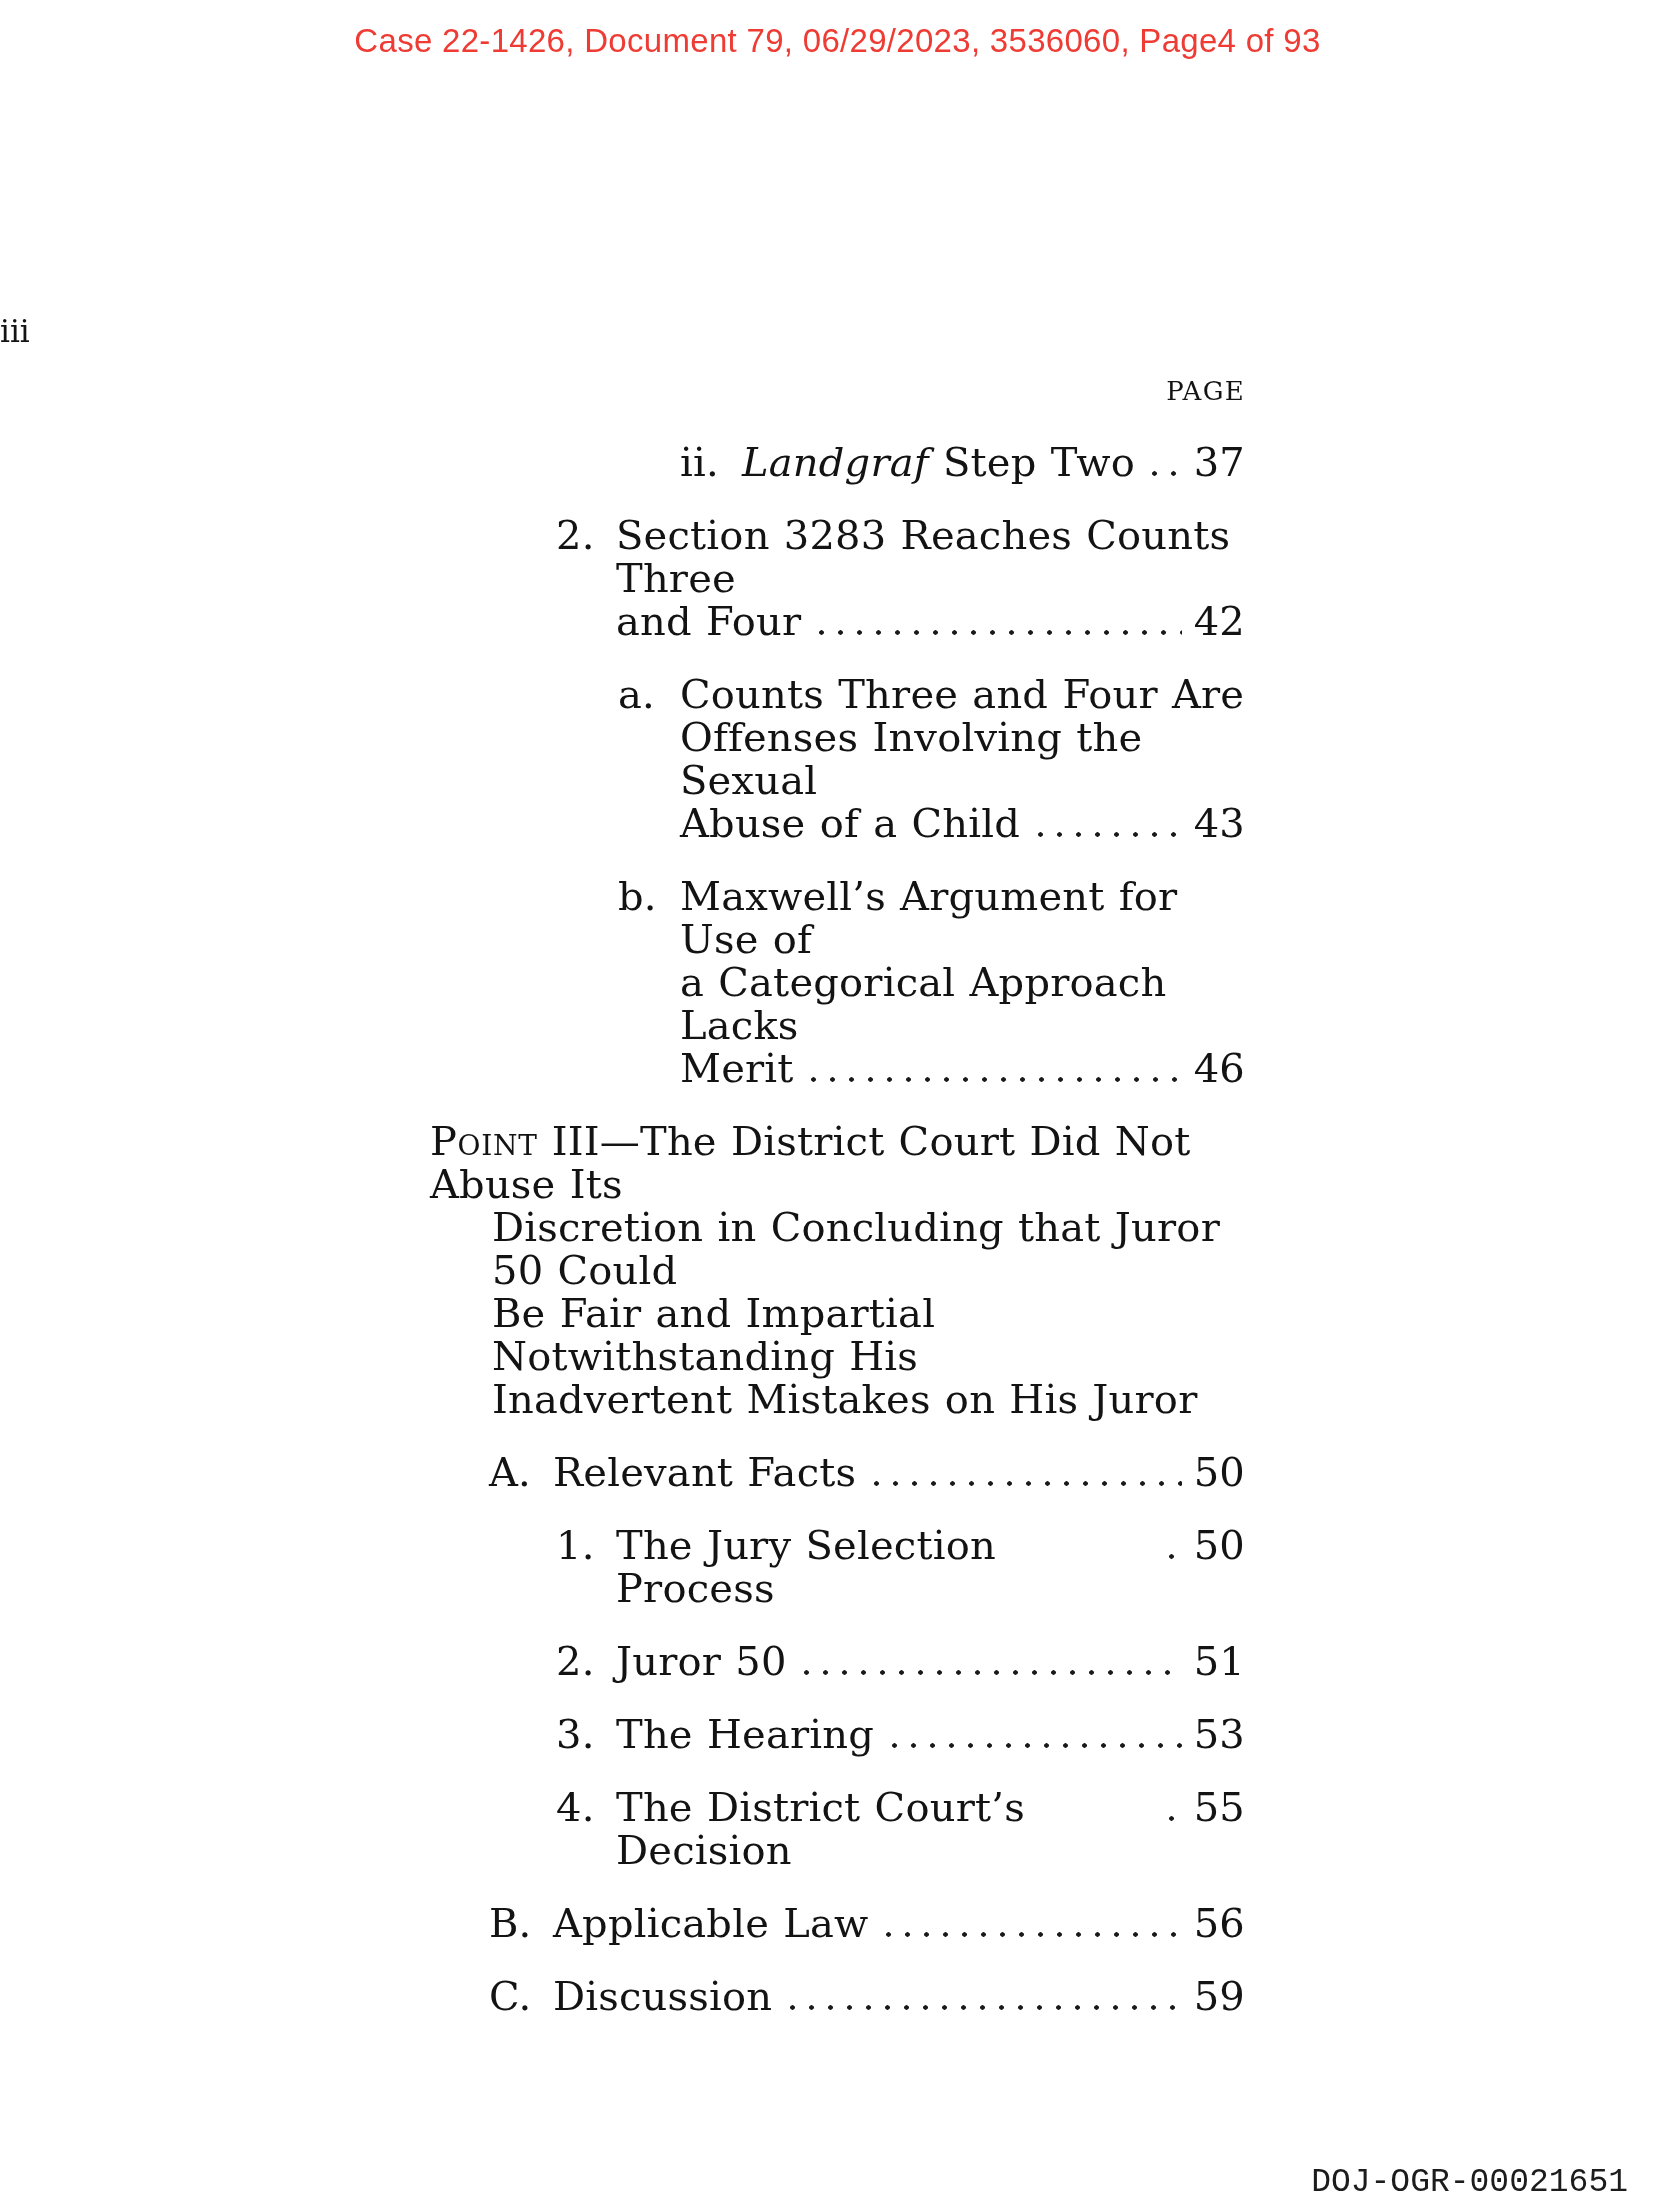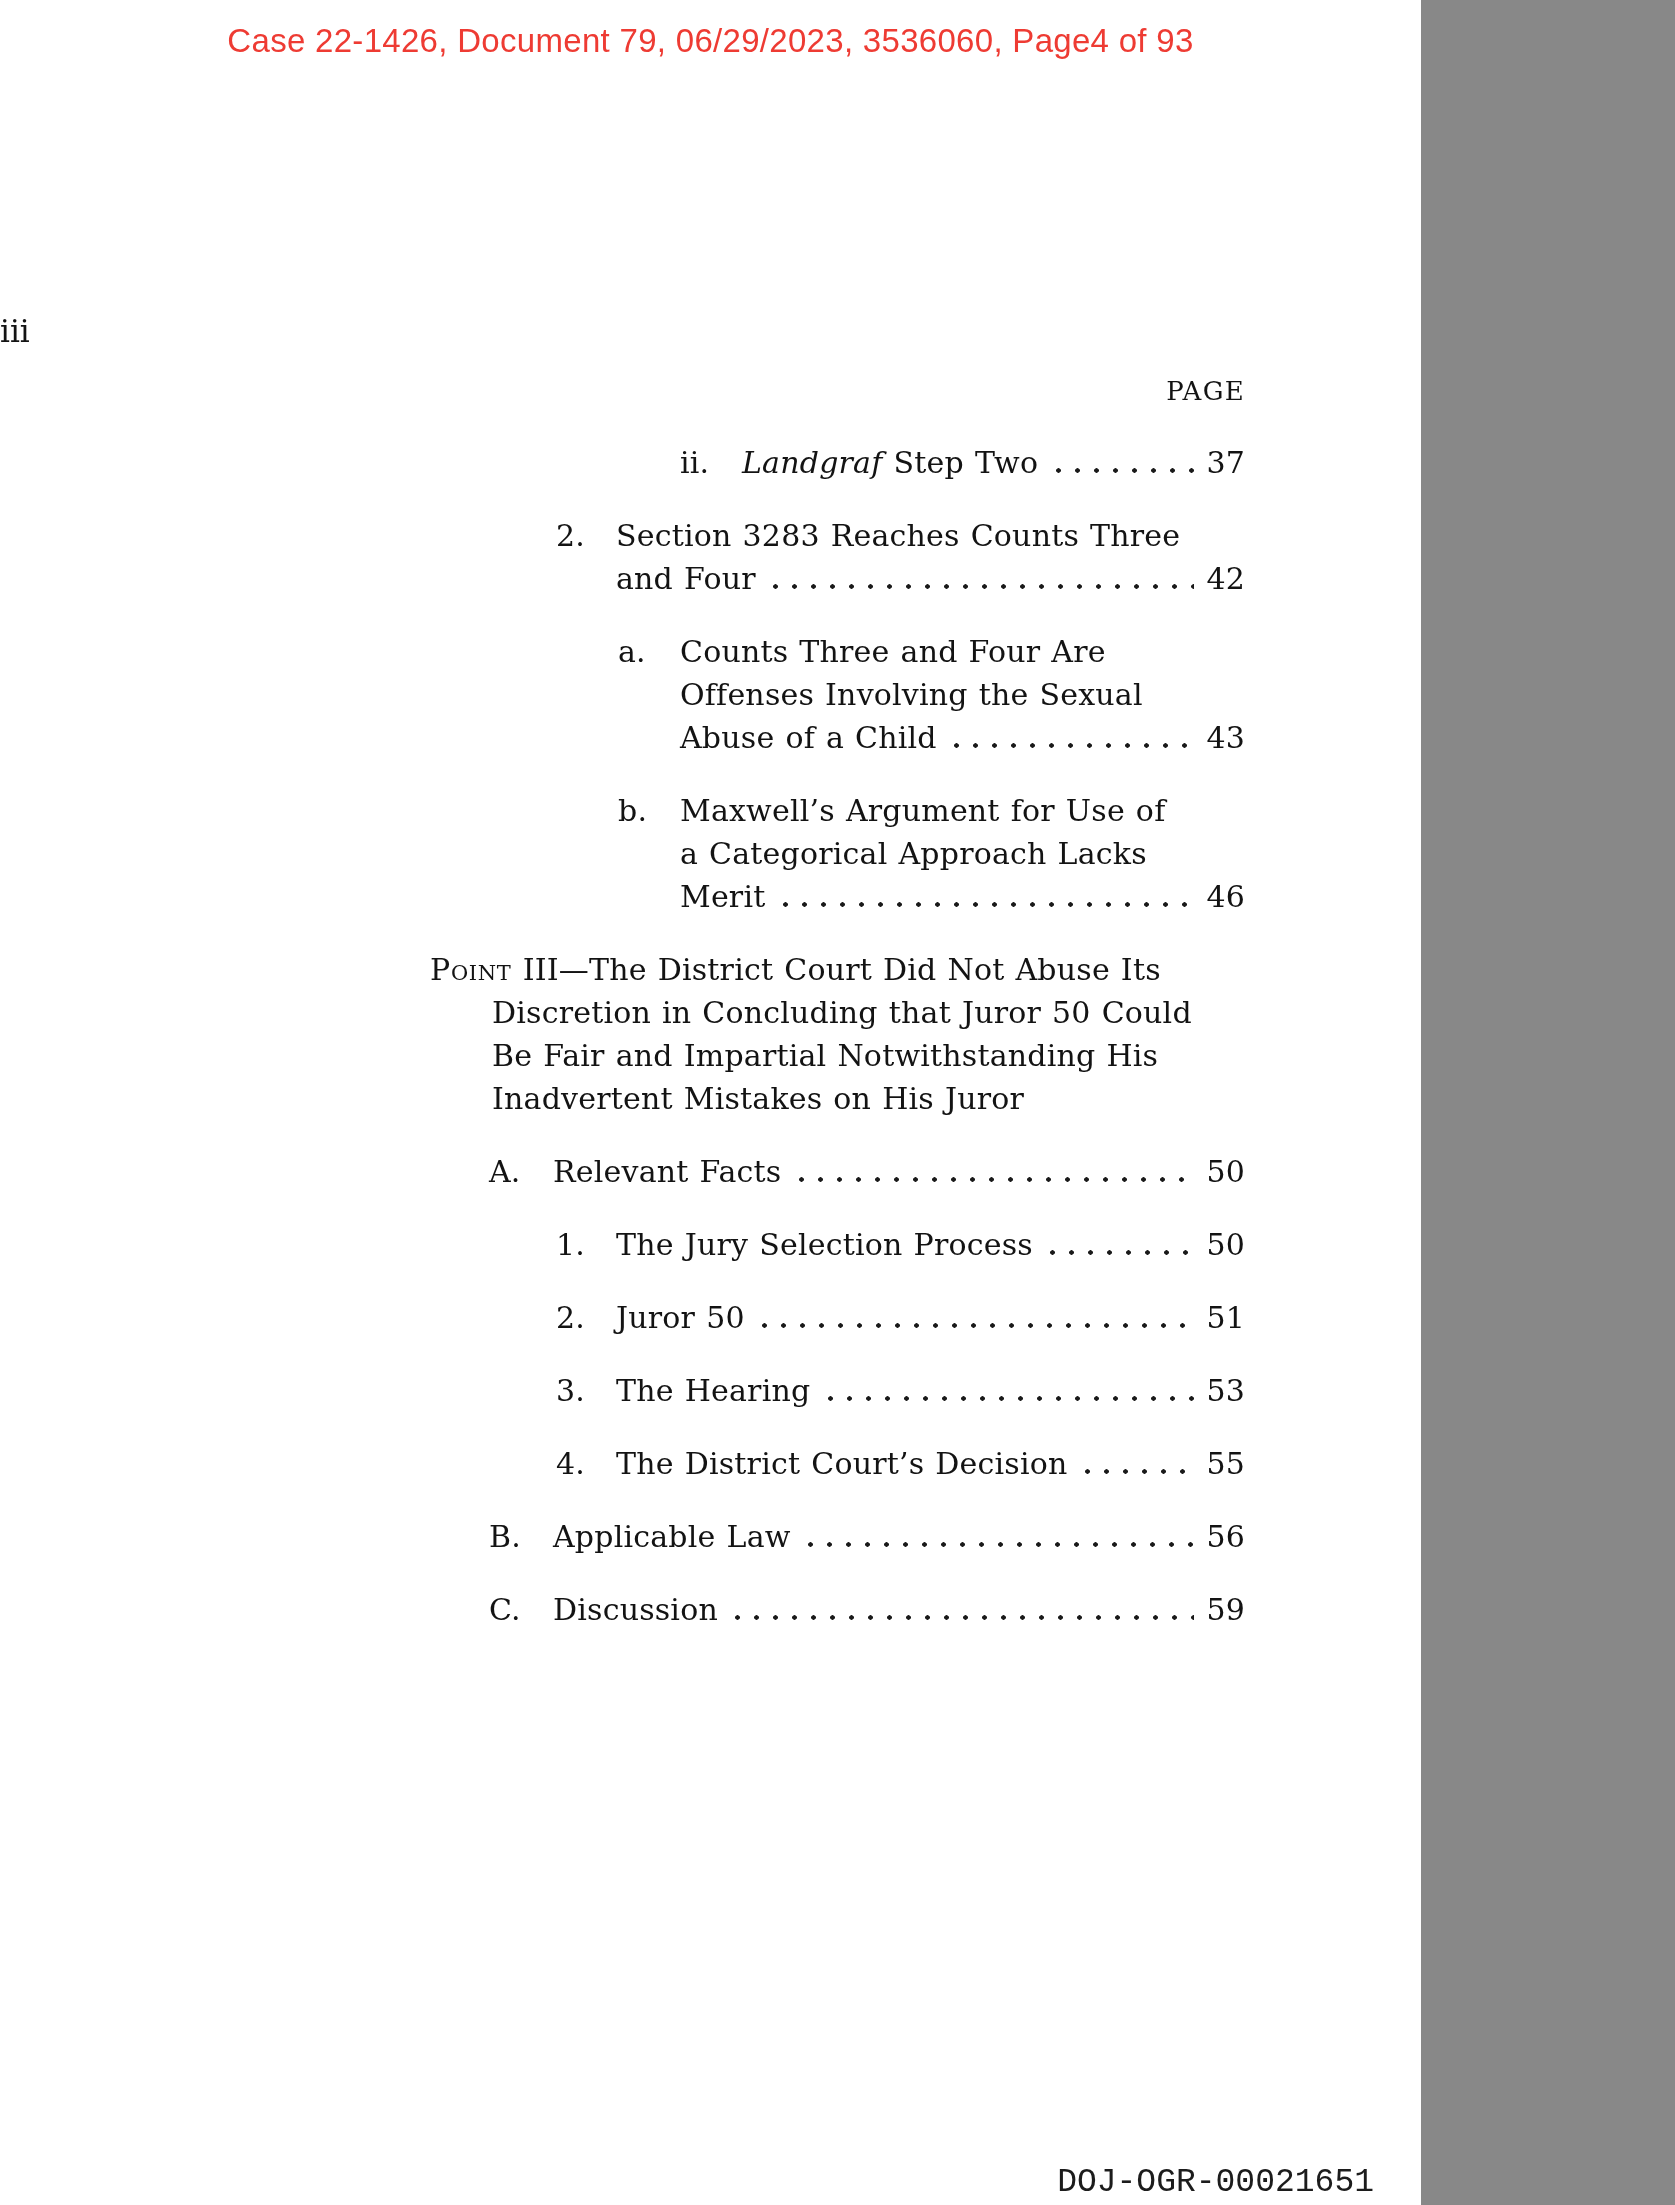"Case 22-1426, Document 79, 06/29/2023," .page { width: 1421px -> 1675px }
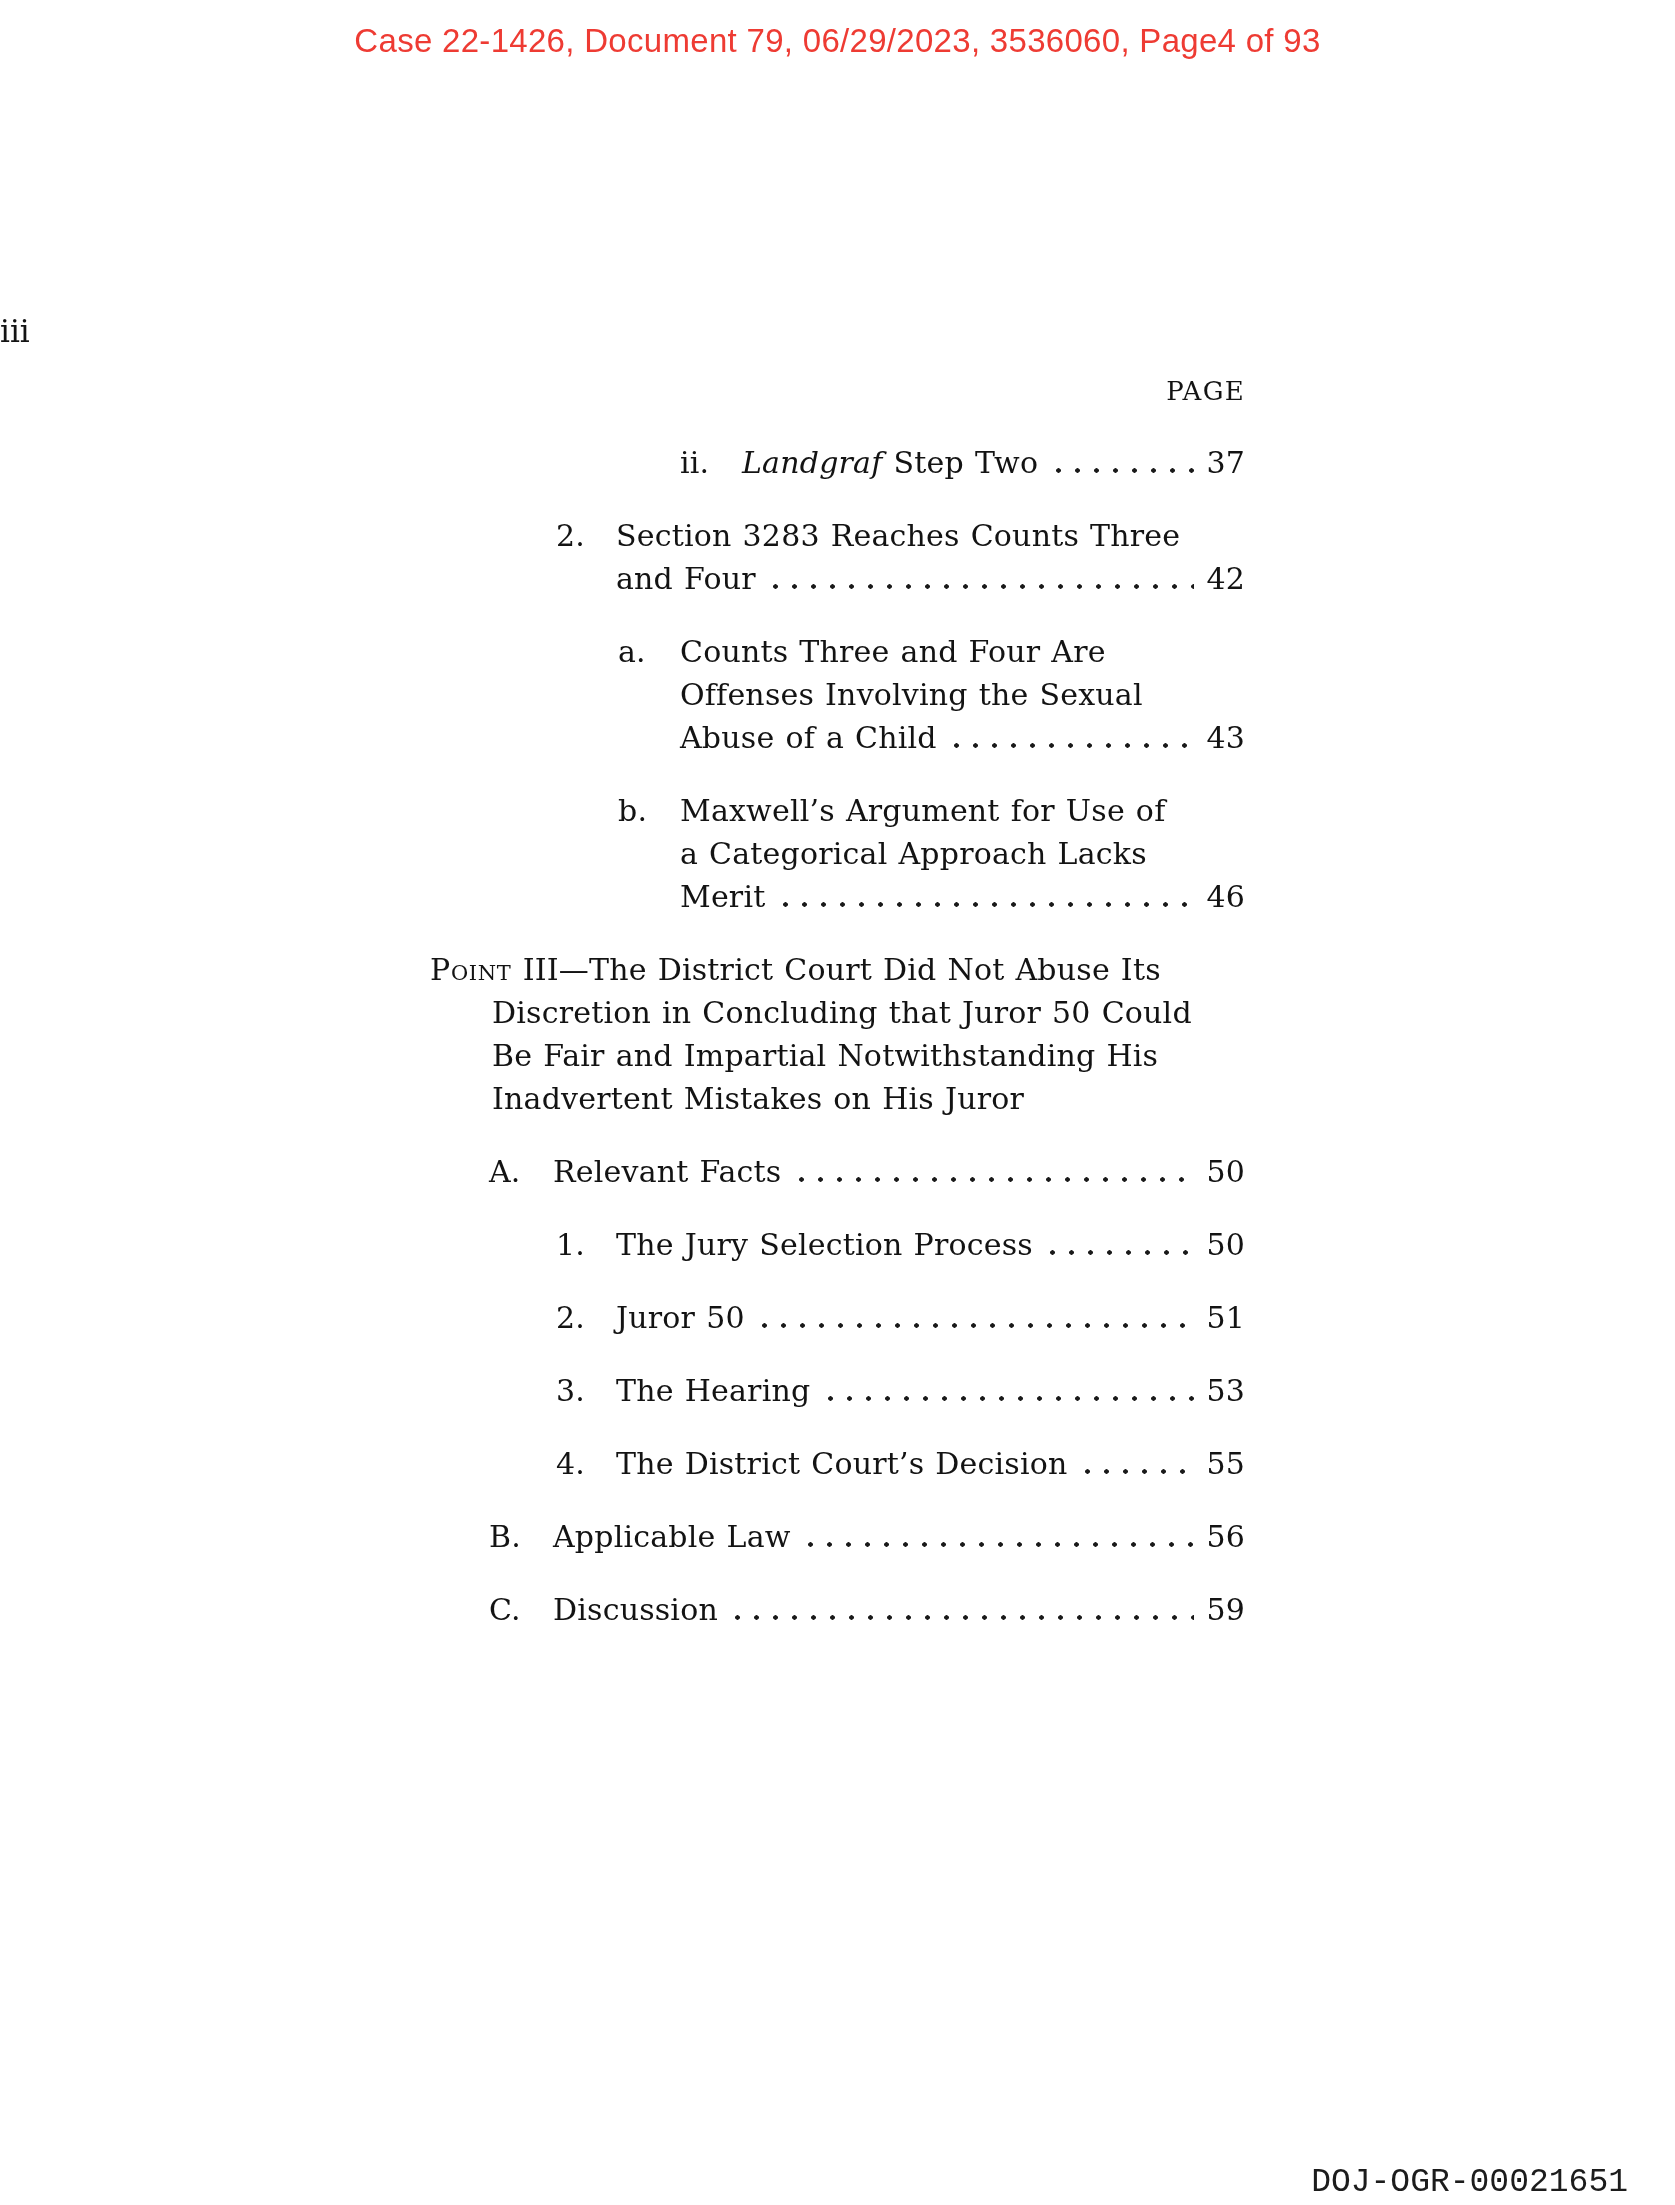"ii." .toc { font-size: 30px -> 40px }
